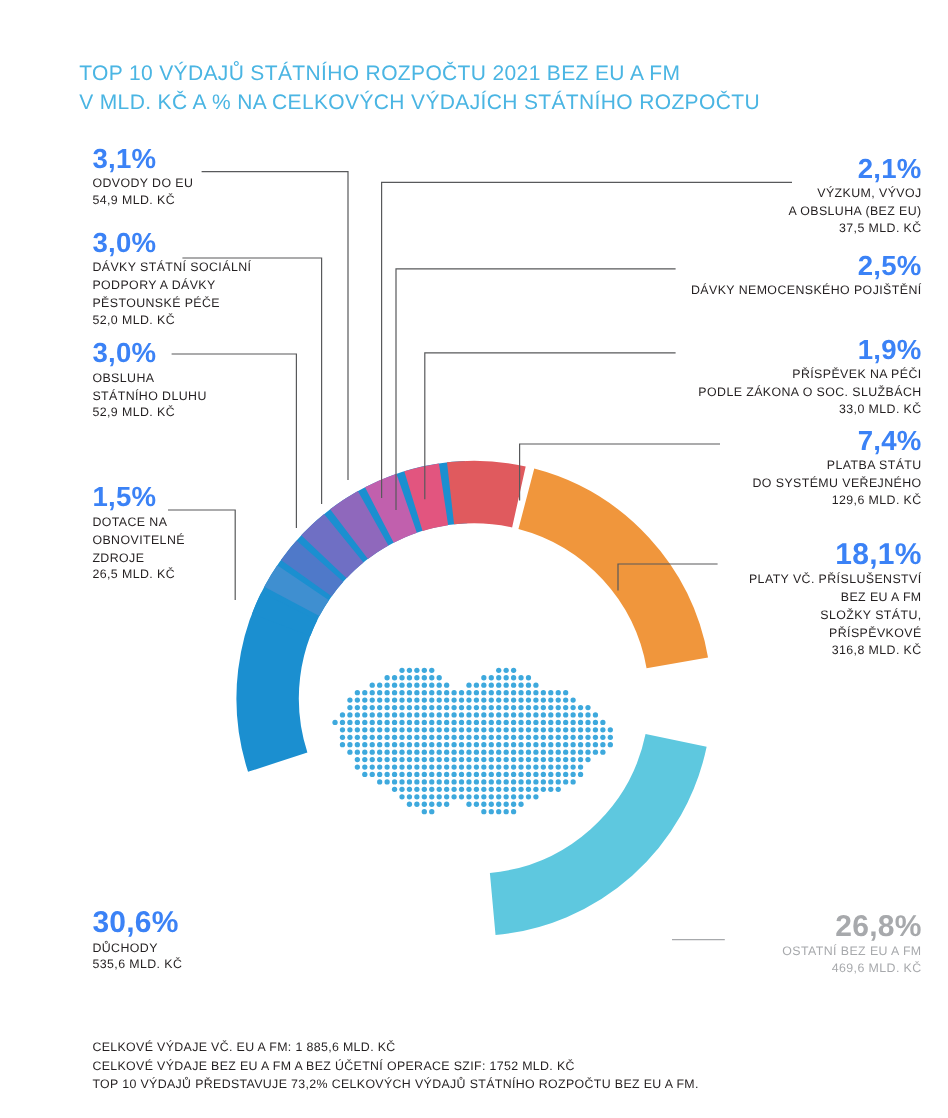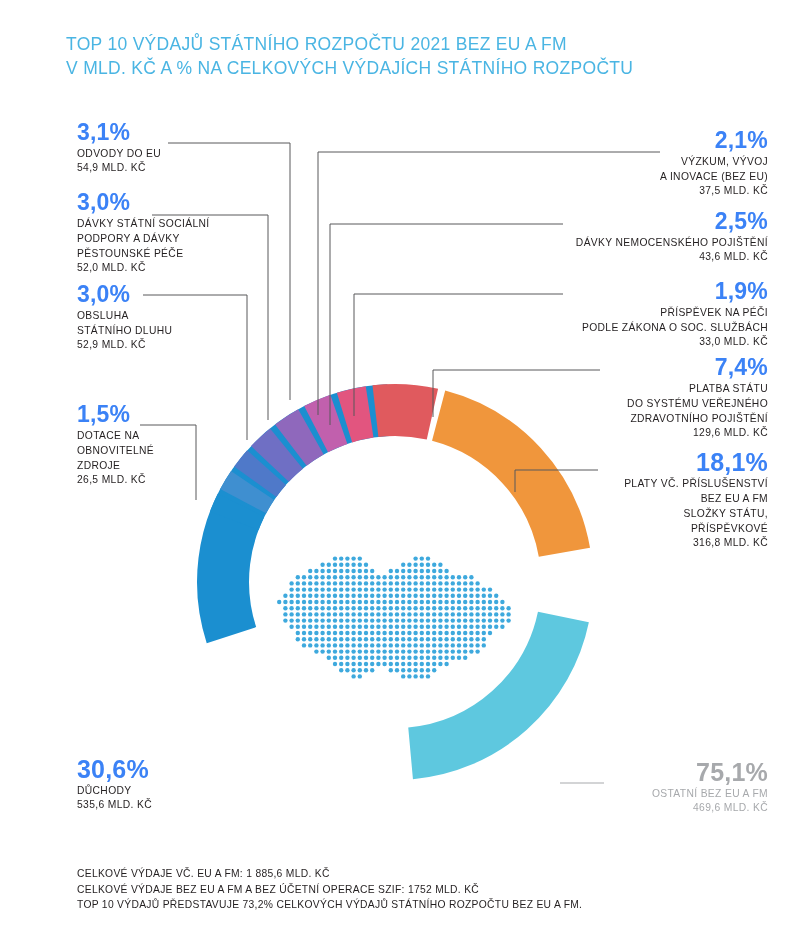"TOP 10 VÝDAJŮ STÁTNÍHO ROZPOČTU" .title { top: 32px -> 49px }
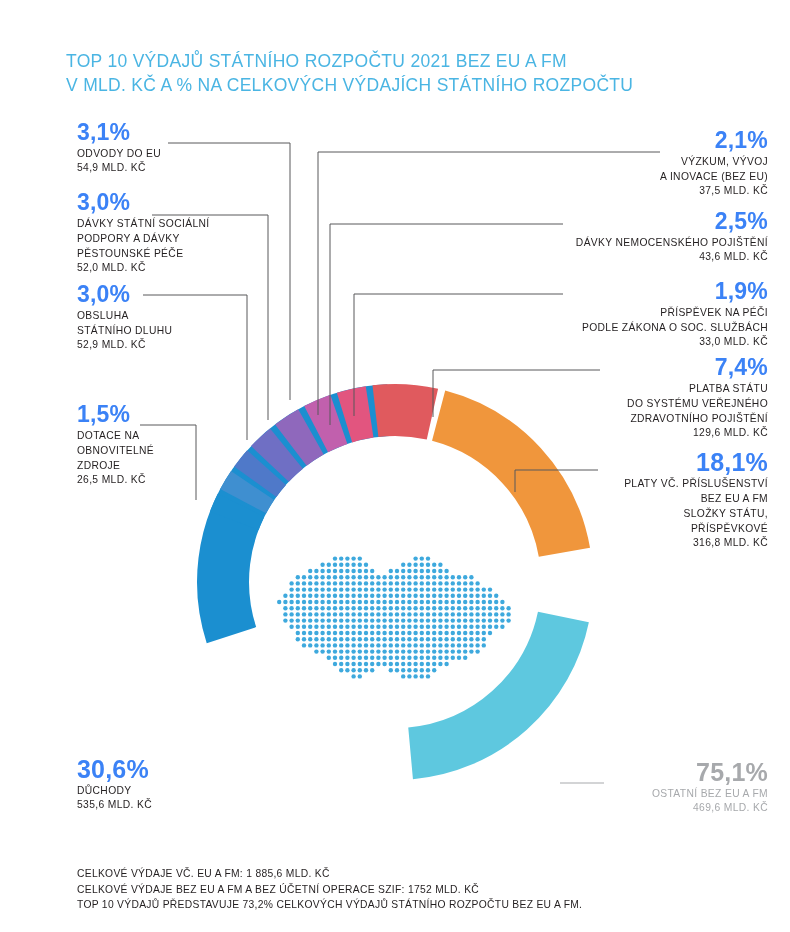"A INOVACE (BEZ EU)" div.nm { text: INOVACE -> OBSLUHA }
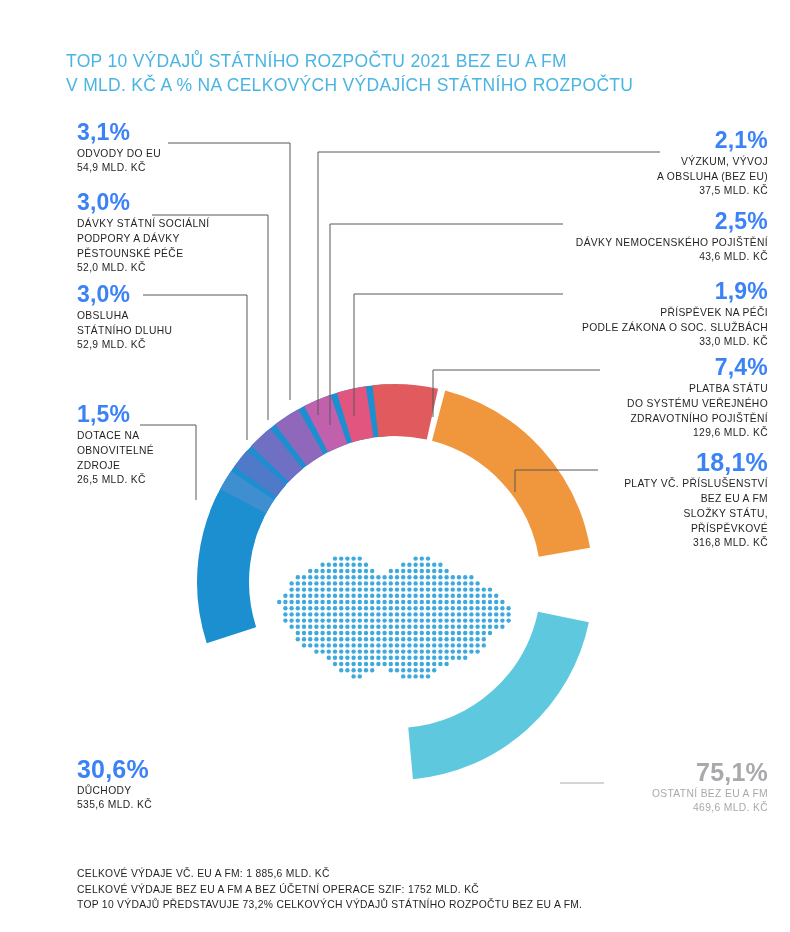"43,6 MLD. KČ" div.val { html: <div>43,6 MLD. KČ</div> -> none }
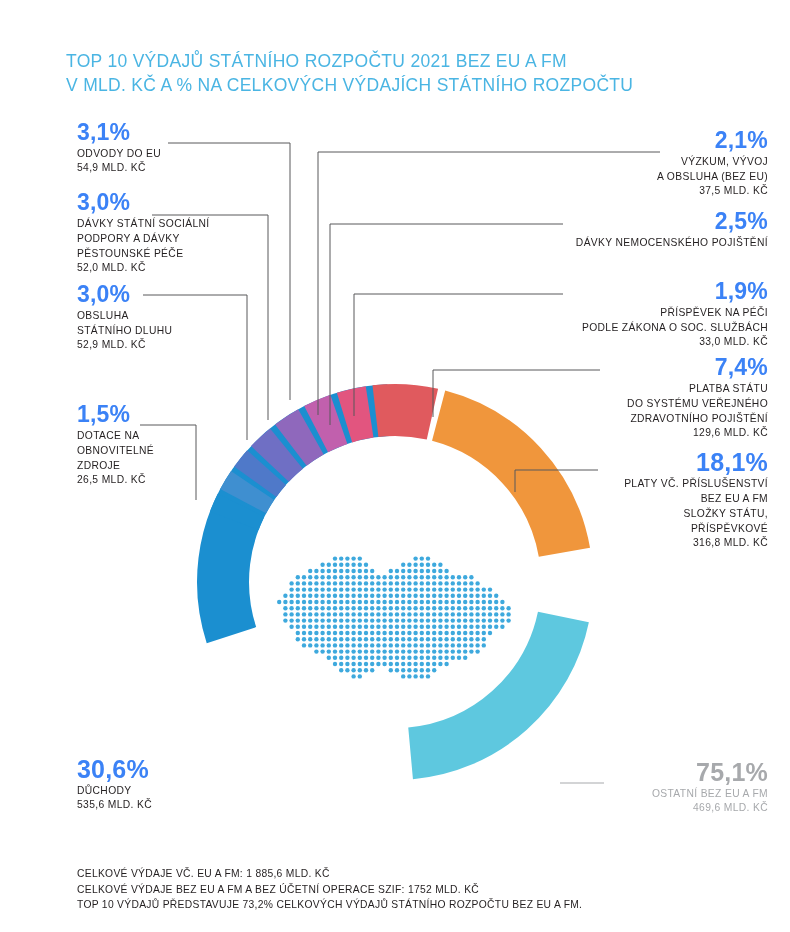"ZDRAVOTNÍHO POJIŠTĚNÍ" div.nm { html: <div>ZDRAVOTNÍHO POJIŠTĚNÍ</div> -> none }
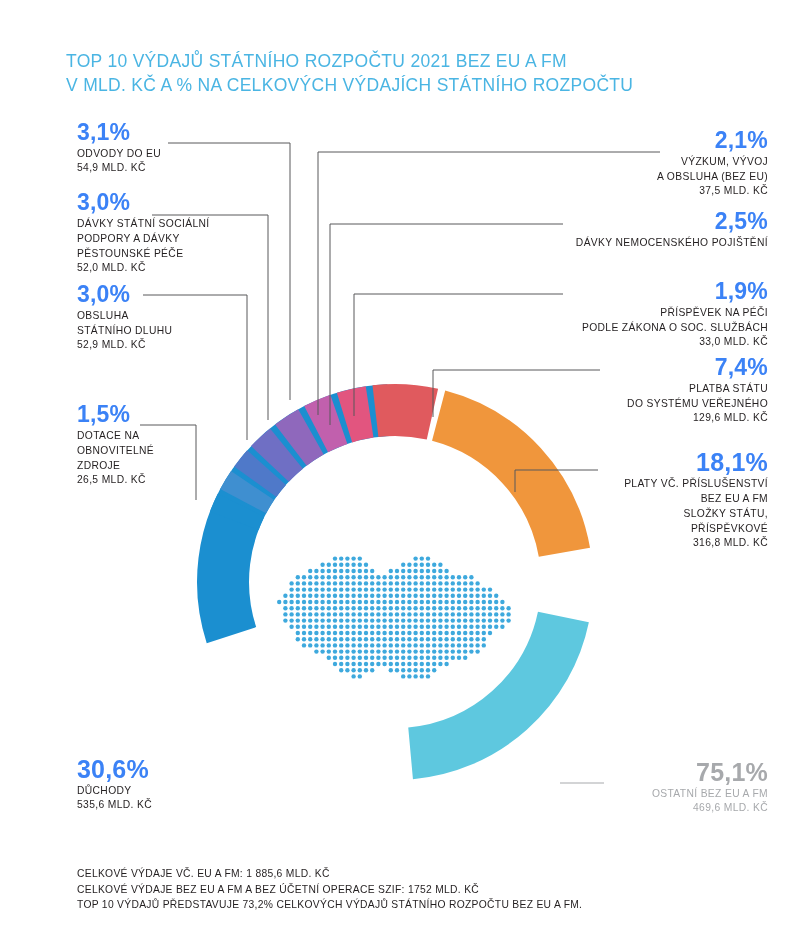"75,1%" div.pct { text: 75,1% -> 26,8% }
